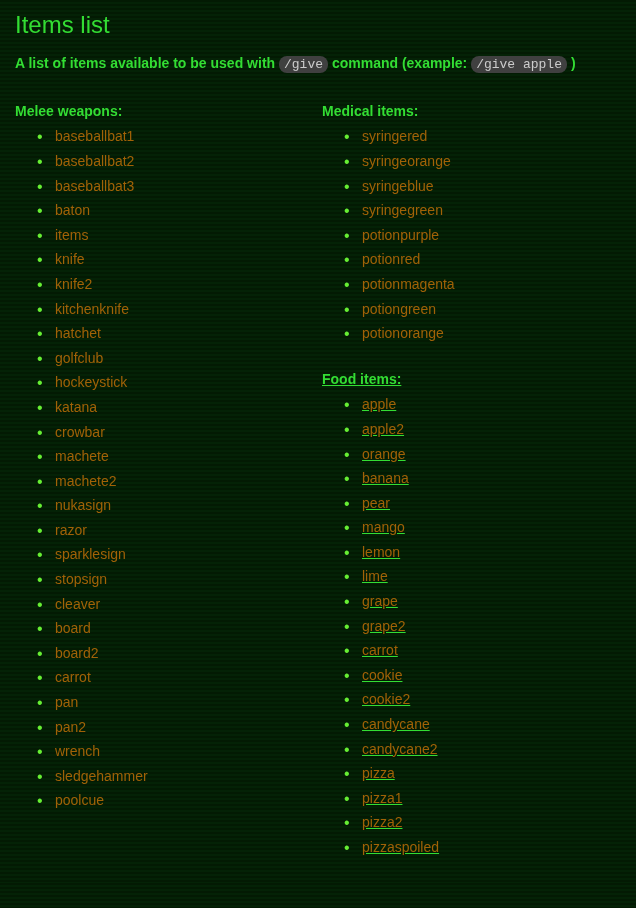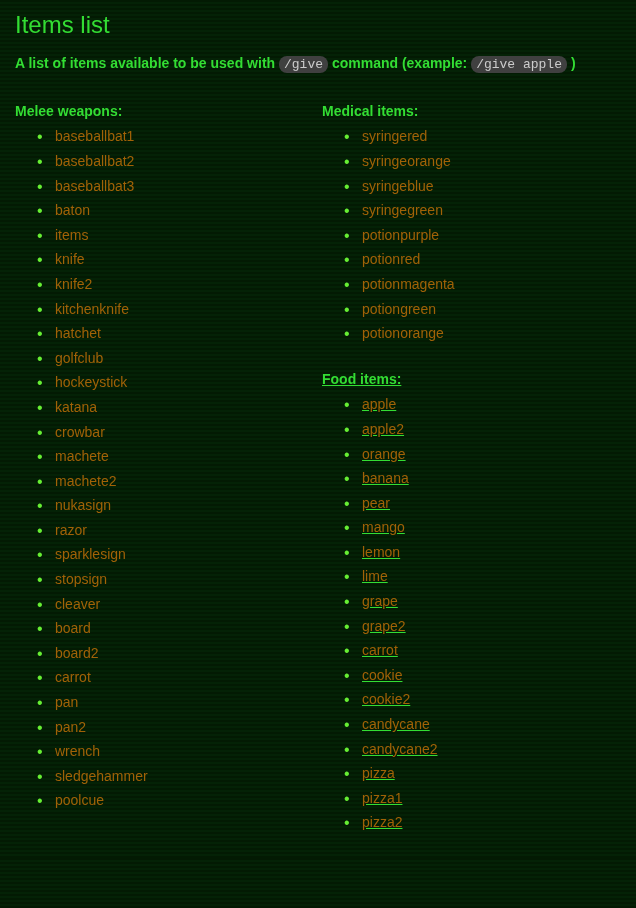"pizzaspoiled" li { html: none -> <li>pizzaspoiled</li> }
